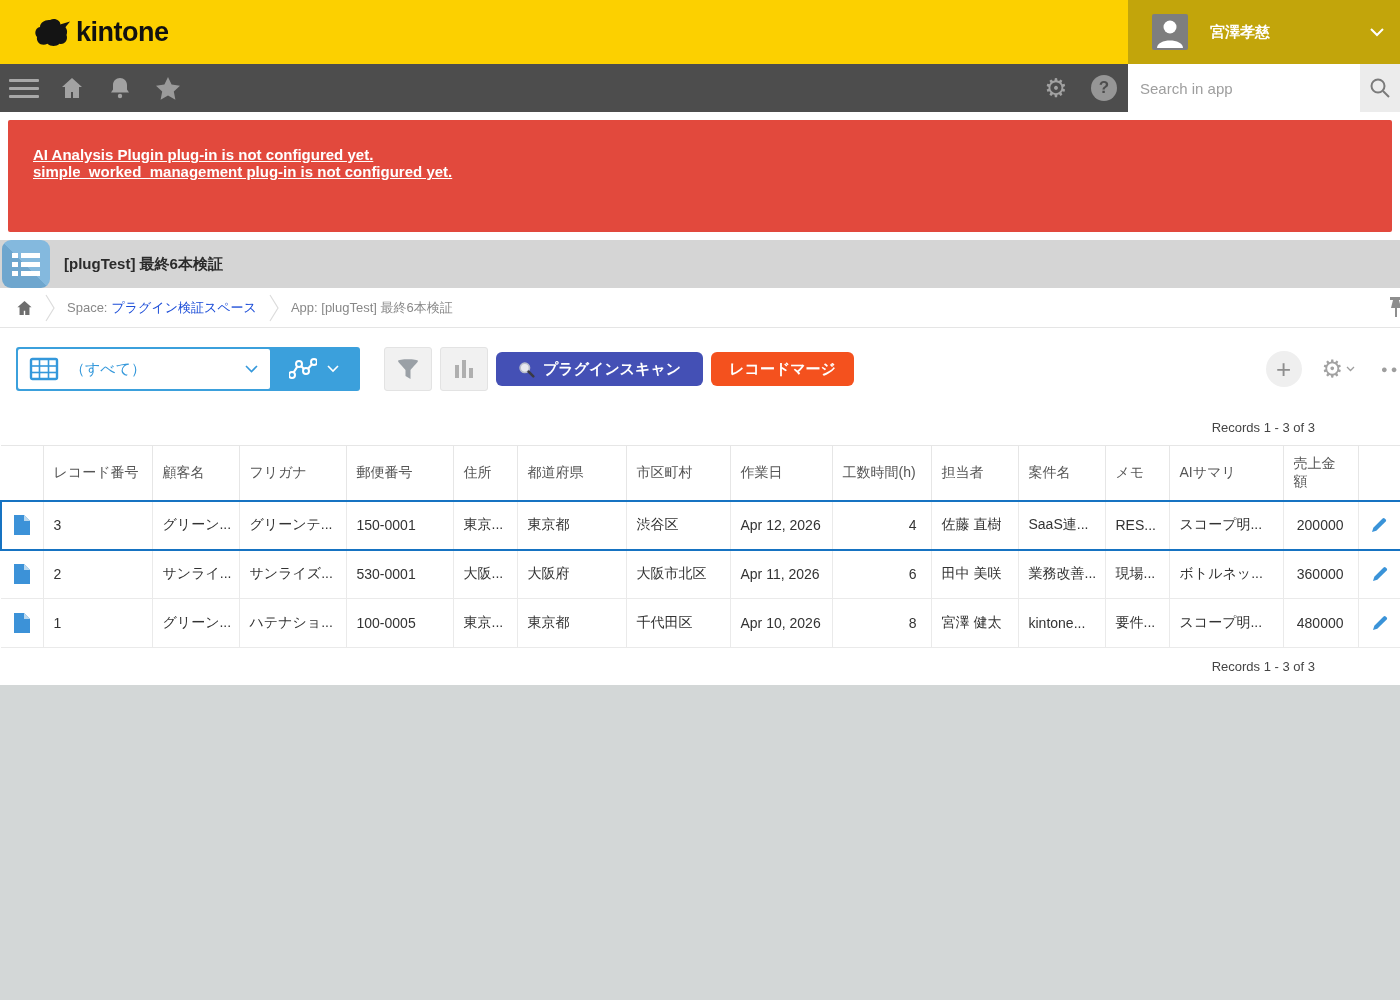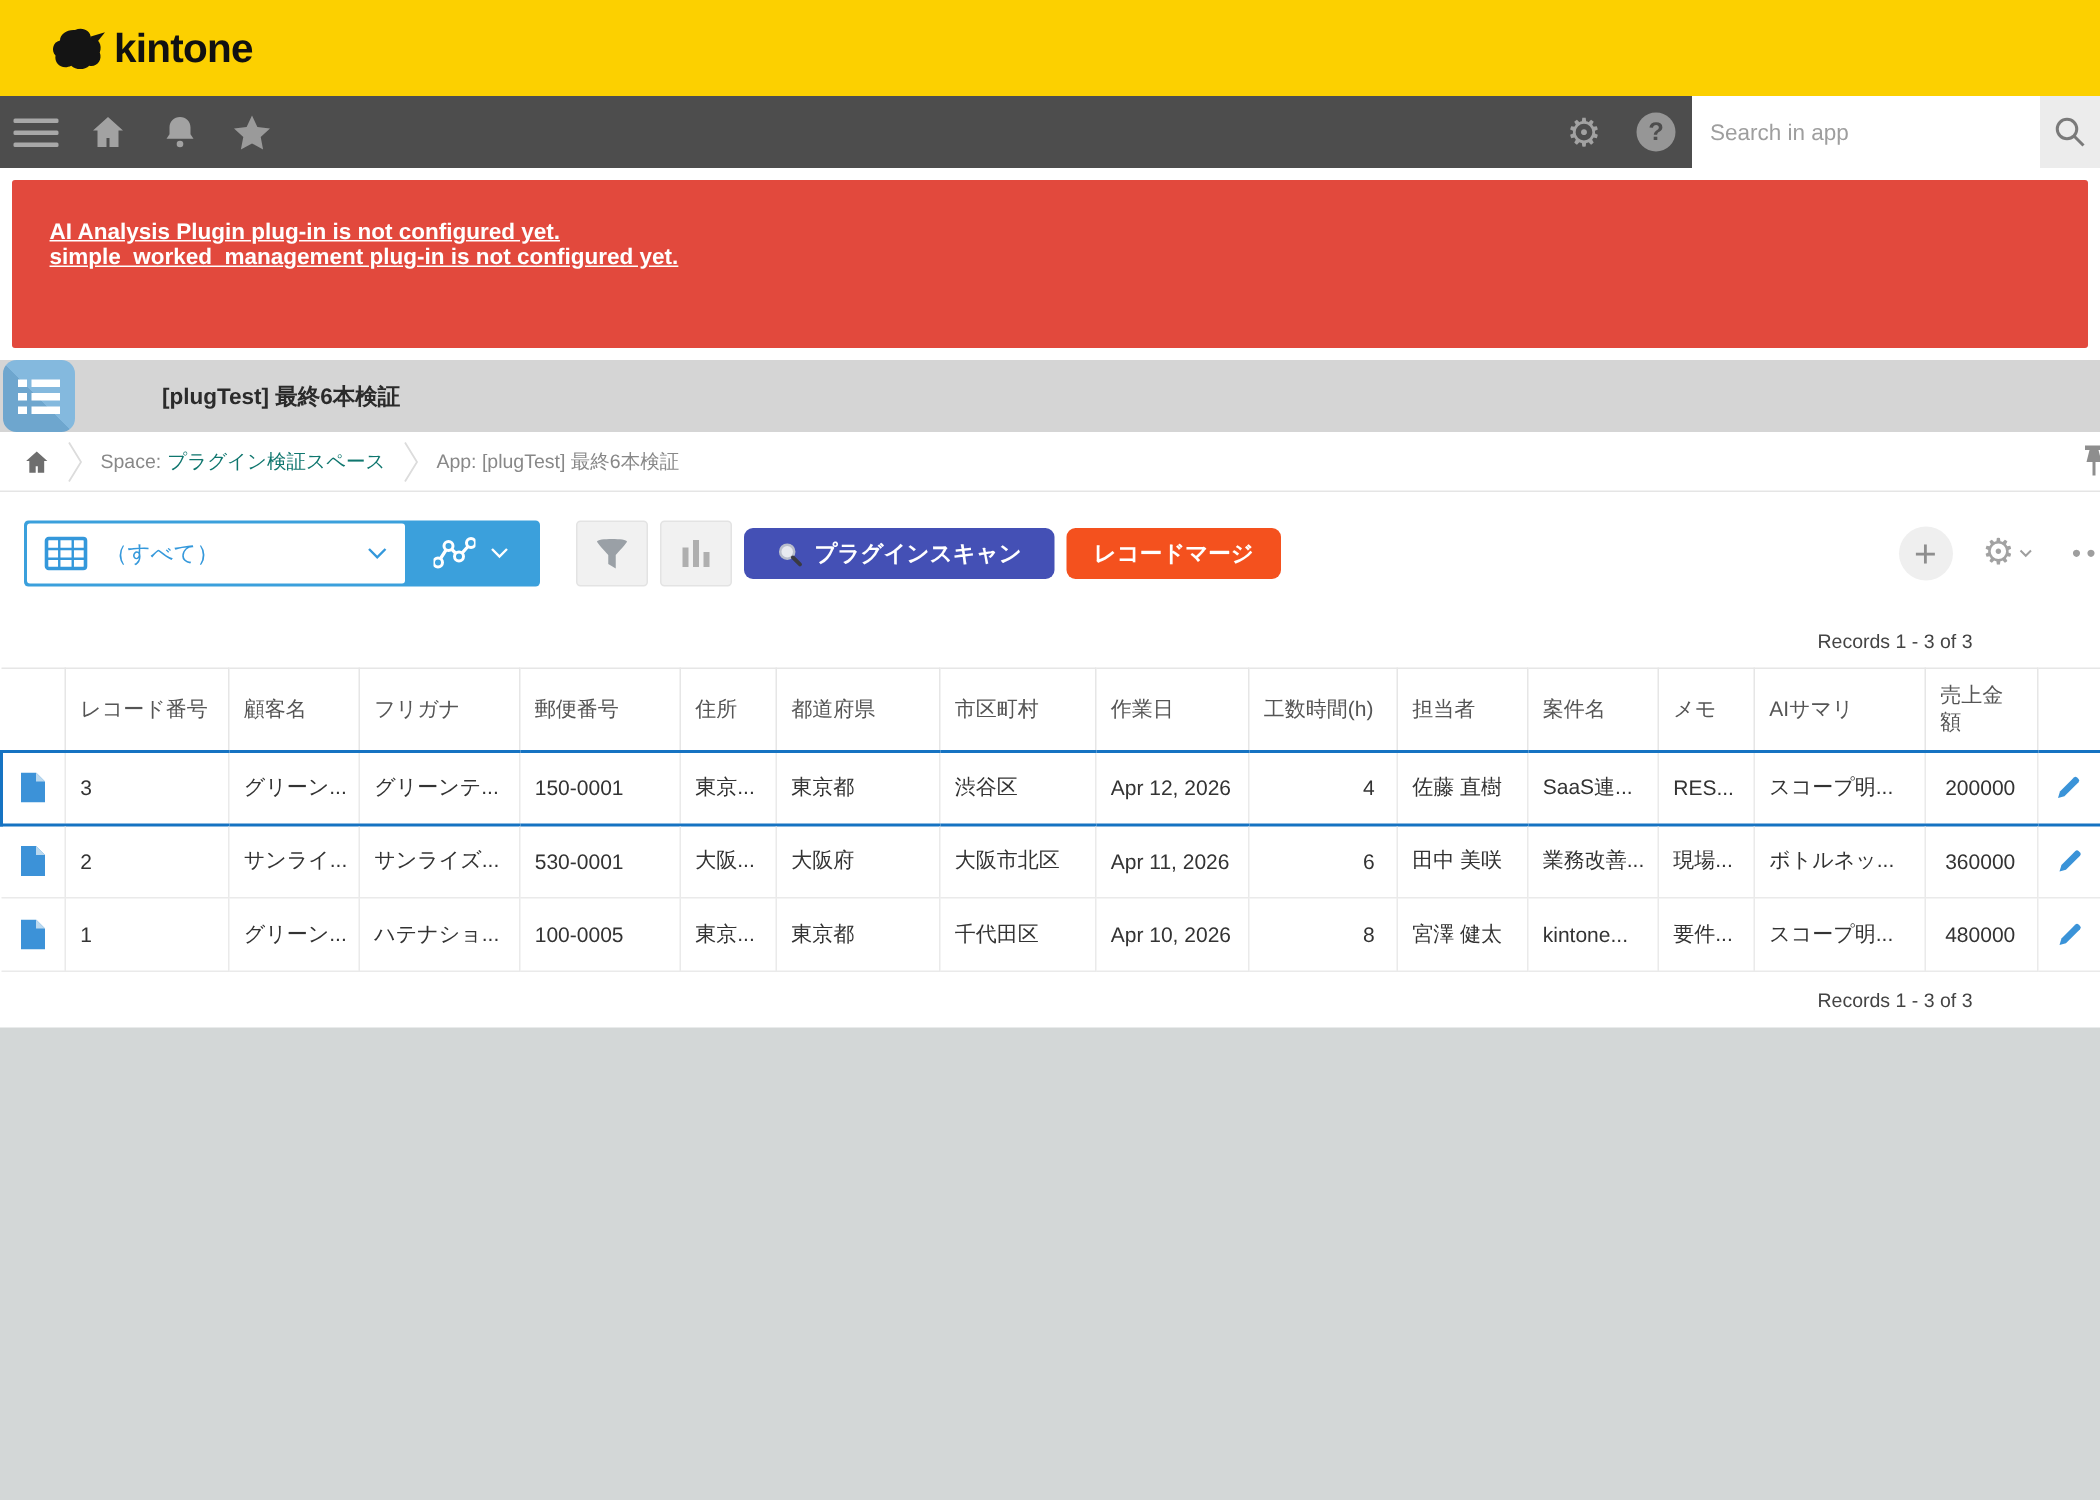"宮澤孝慈" div.user-area { html: none -> <div> <span> <svg> <rect></rect> <circle></circle> <path></path> </svg> </span> <span>宮澤孝慈</span> <span> <svg> <polyline></polyline> </svg> </span> </div> }
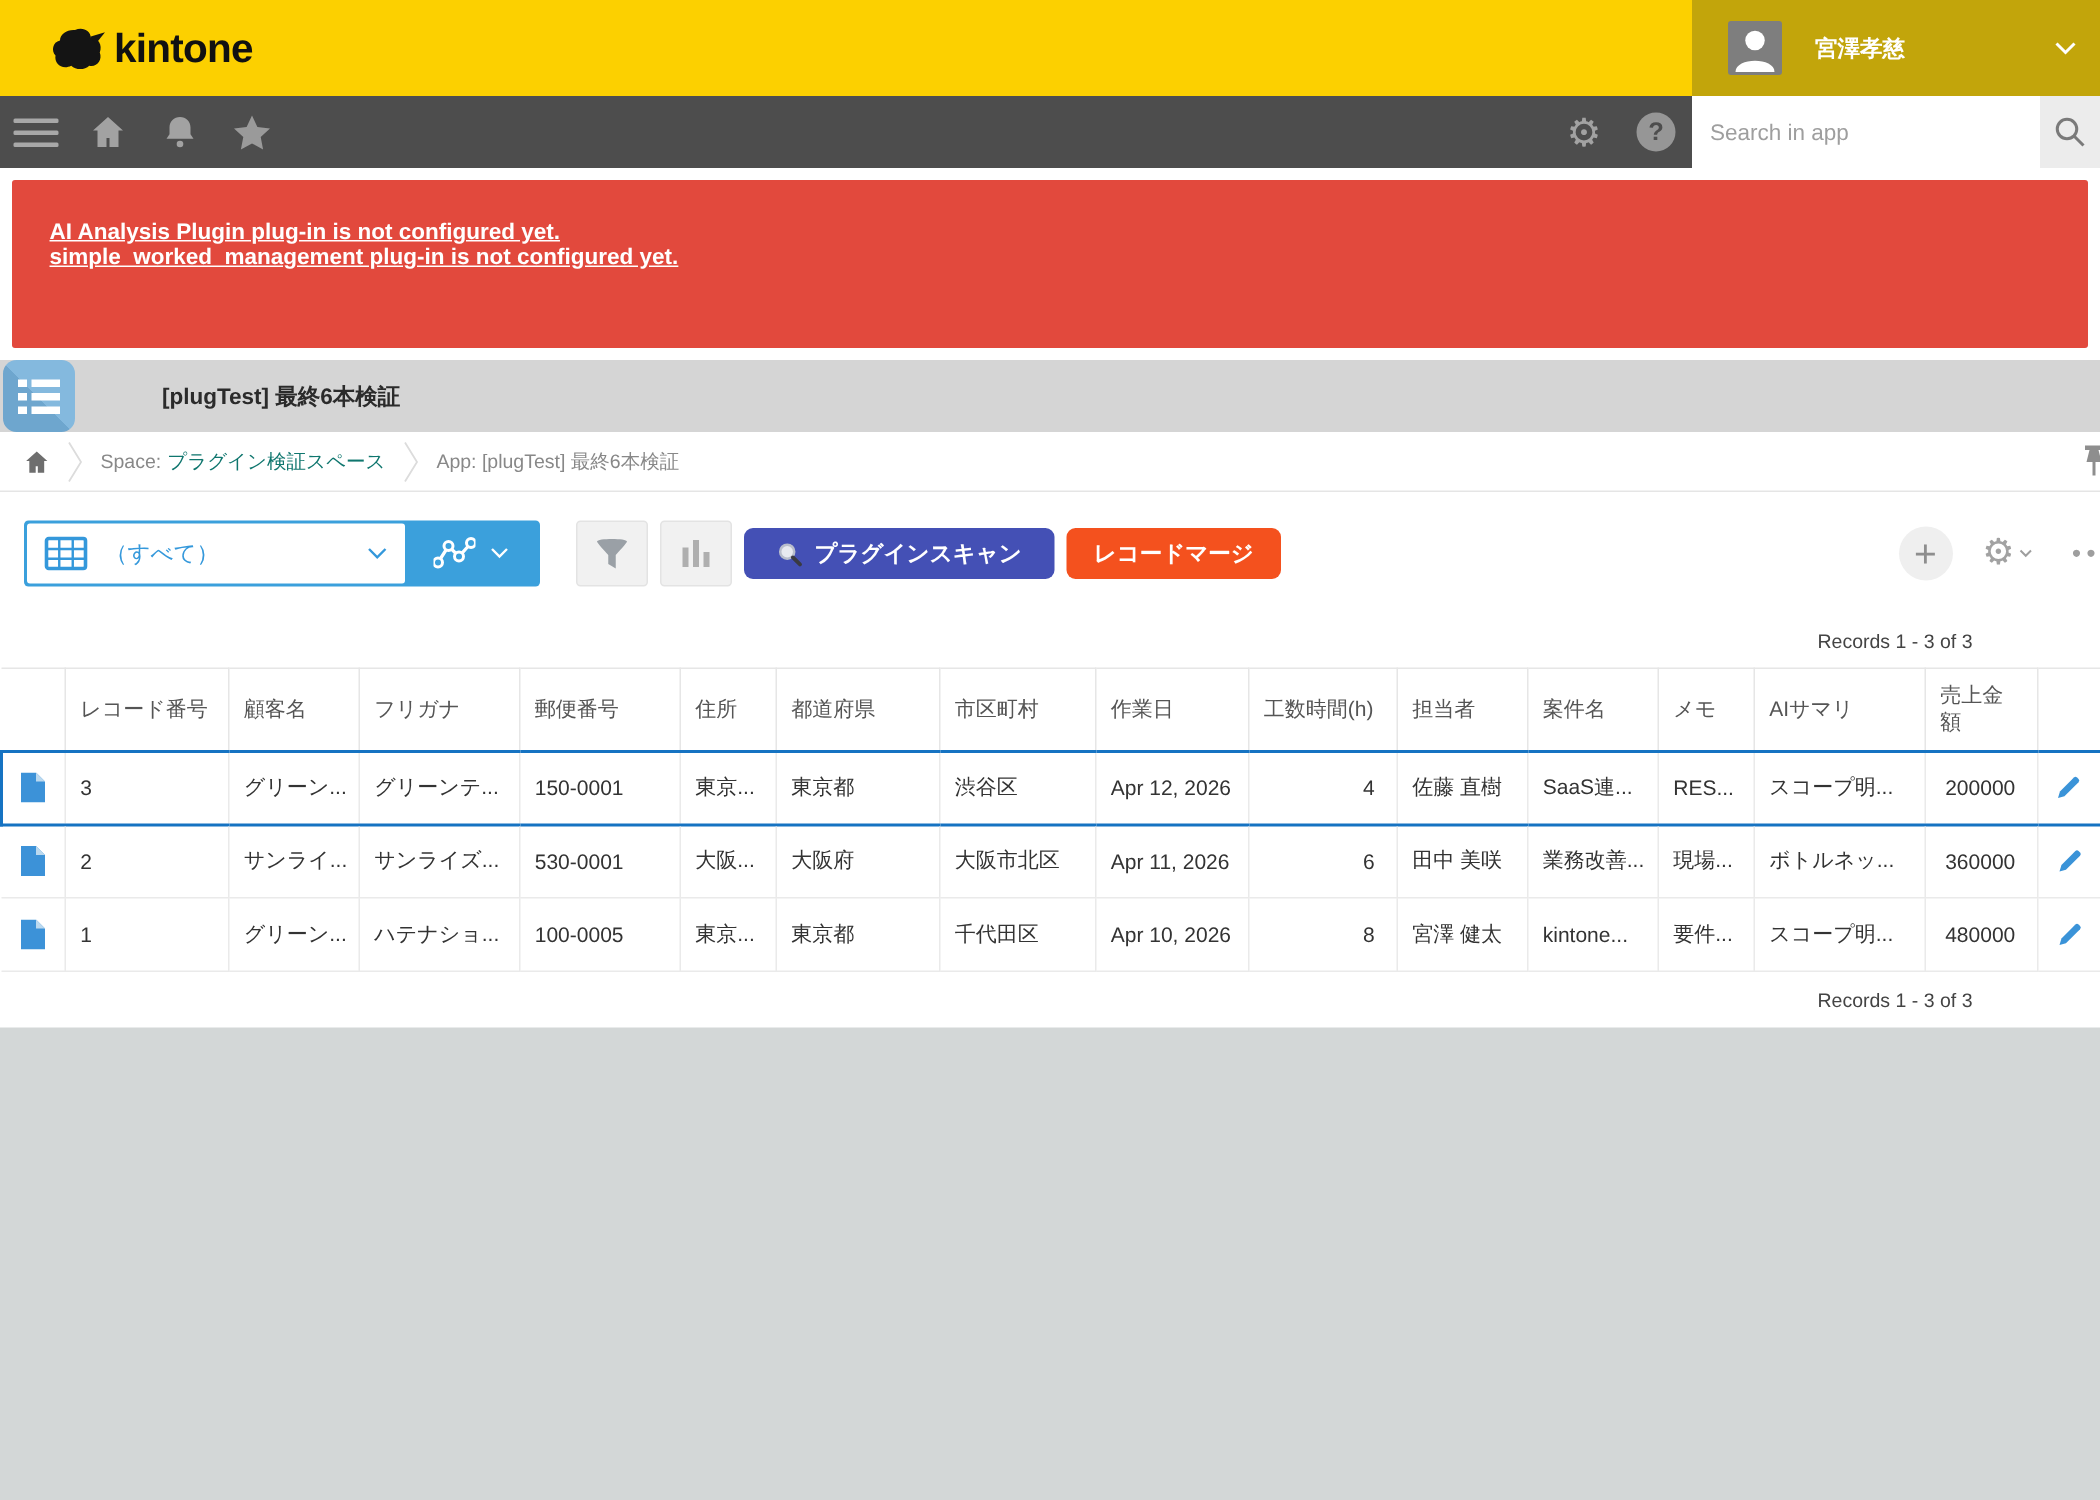"[plugTest] 最終6本検証" .app-titlebar { gap: 44px -> none }
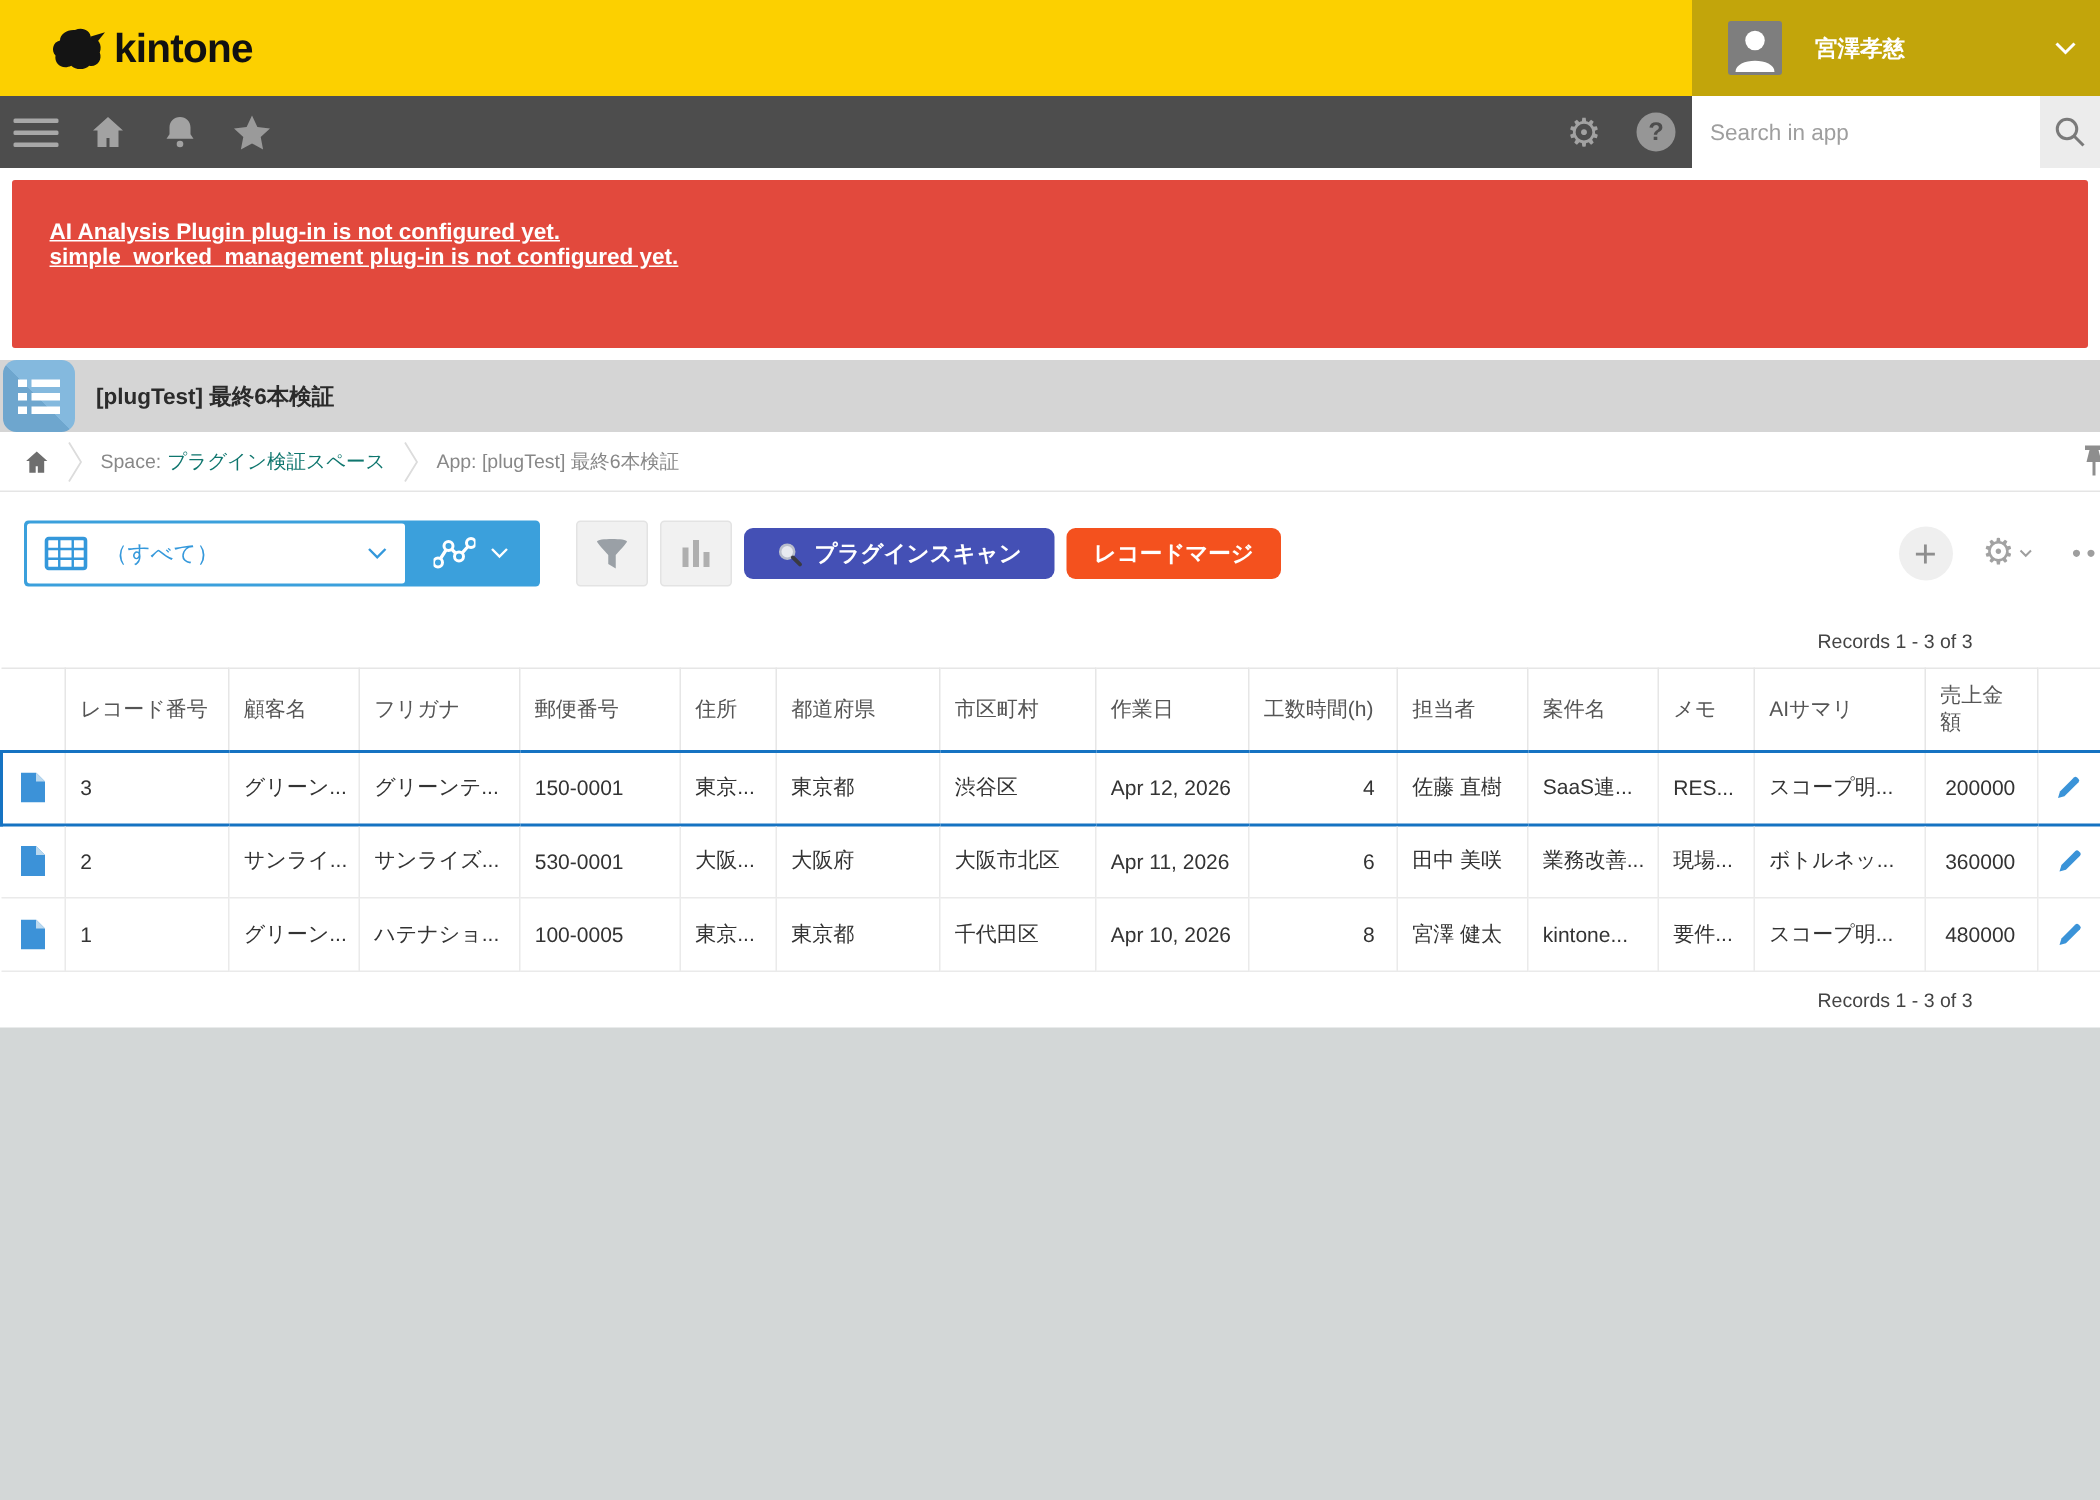"プラグイン検証スペース" .crumb-link { color: #0f766e -> #1d4ed8 }
